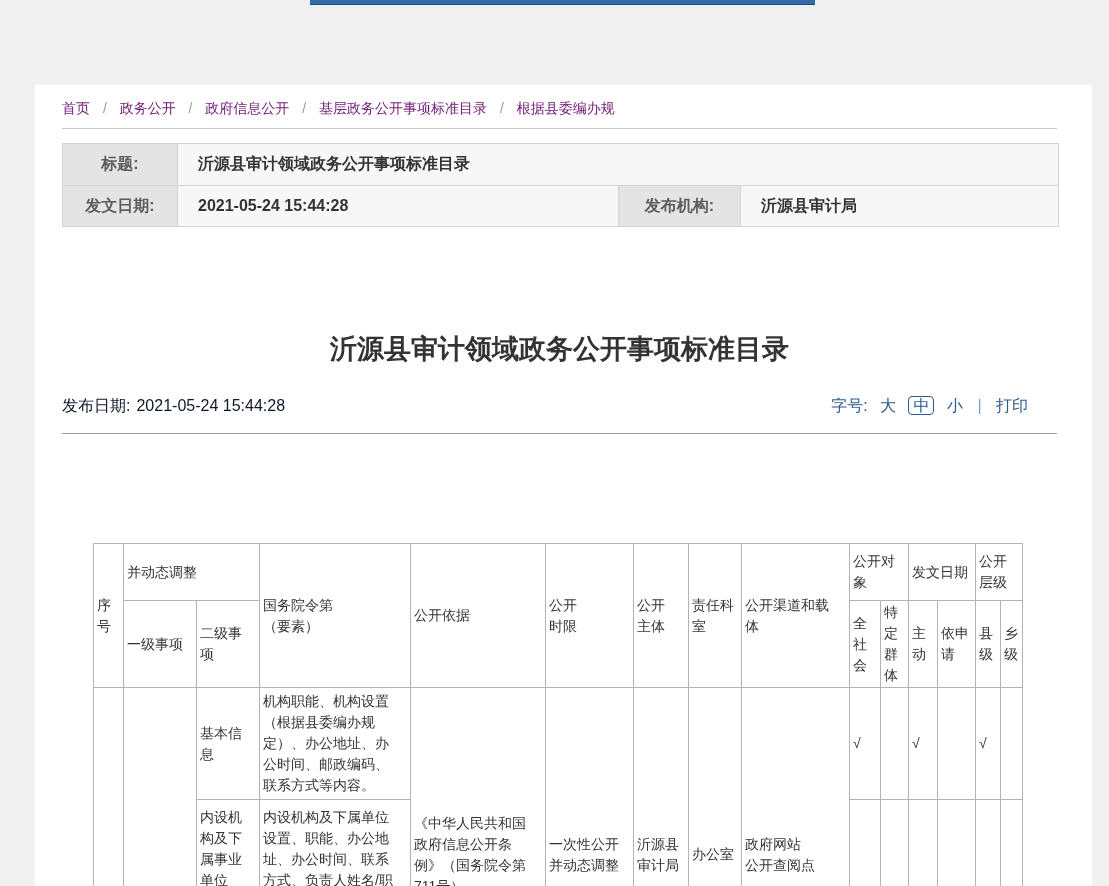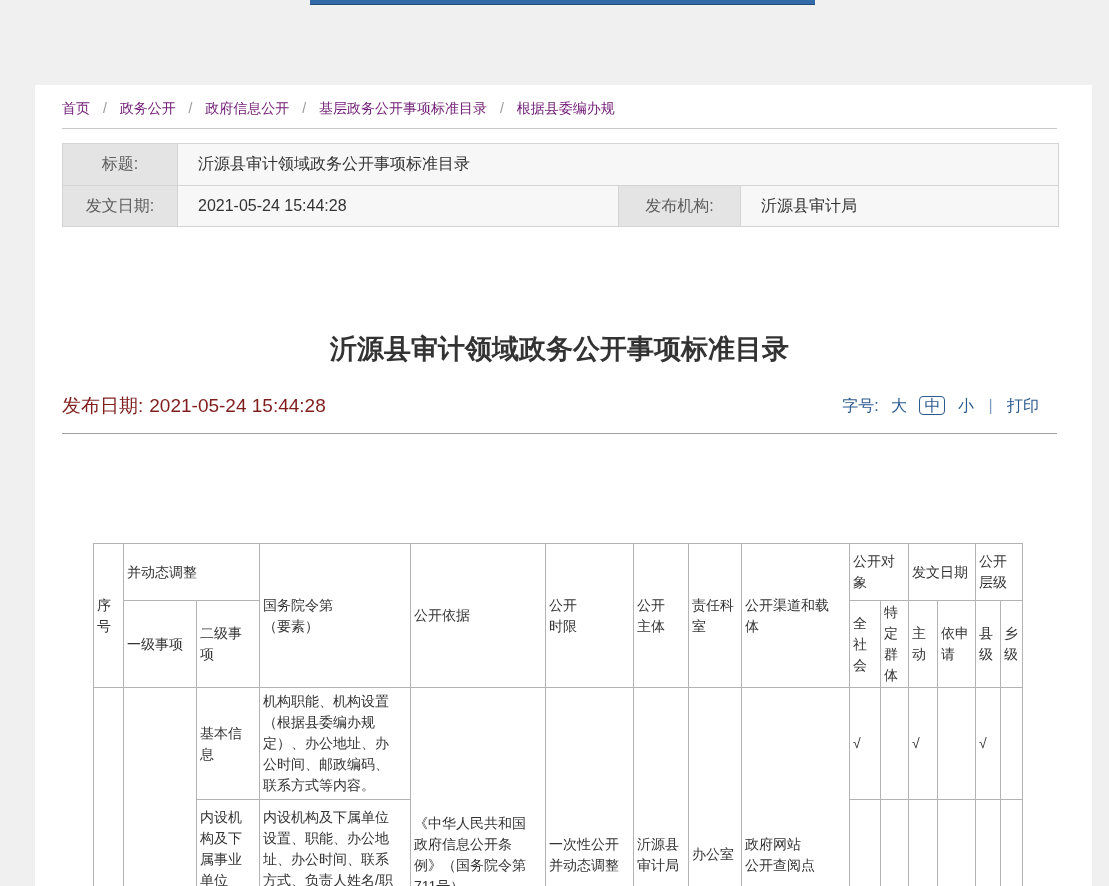"标题:" table.info { font-weight: none -> bold }
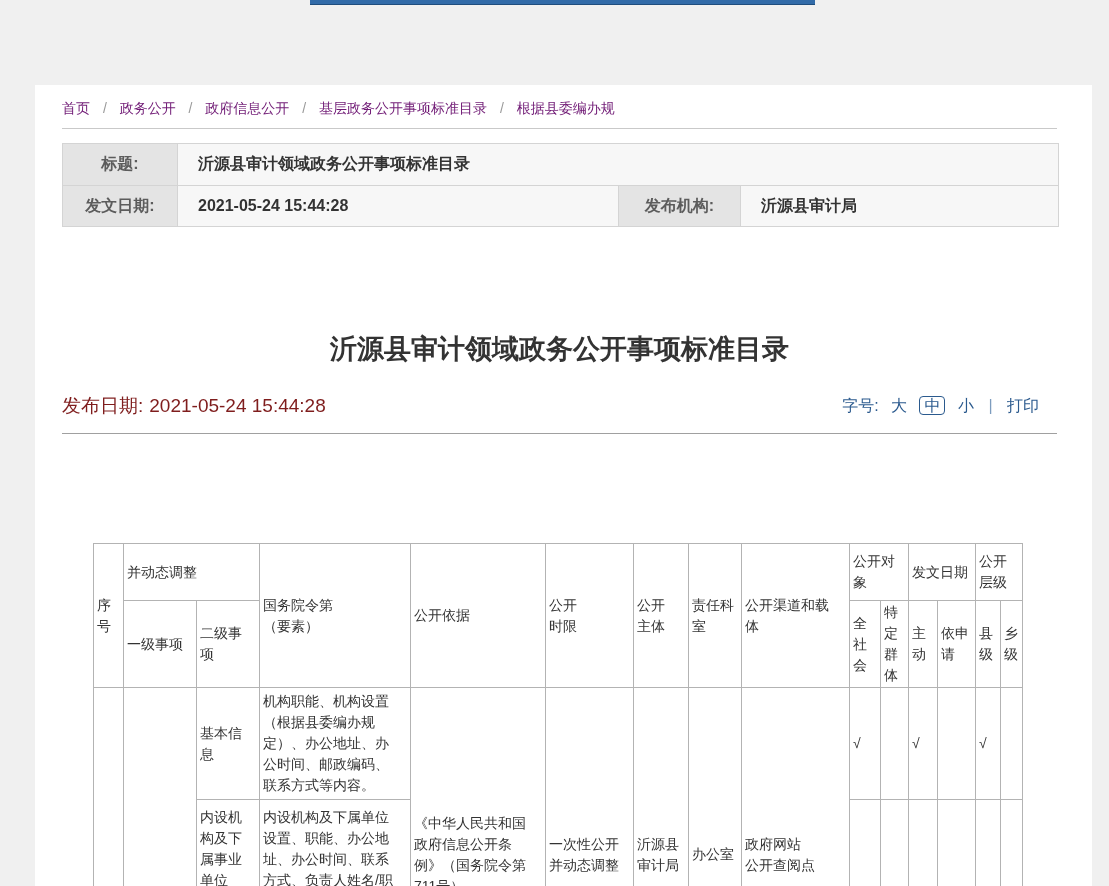"发布日期: 2021-05-24 15:44:28" .meta-left { color: #7f1d1d -> #0f172a; font-size: 19px -> 16px }
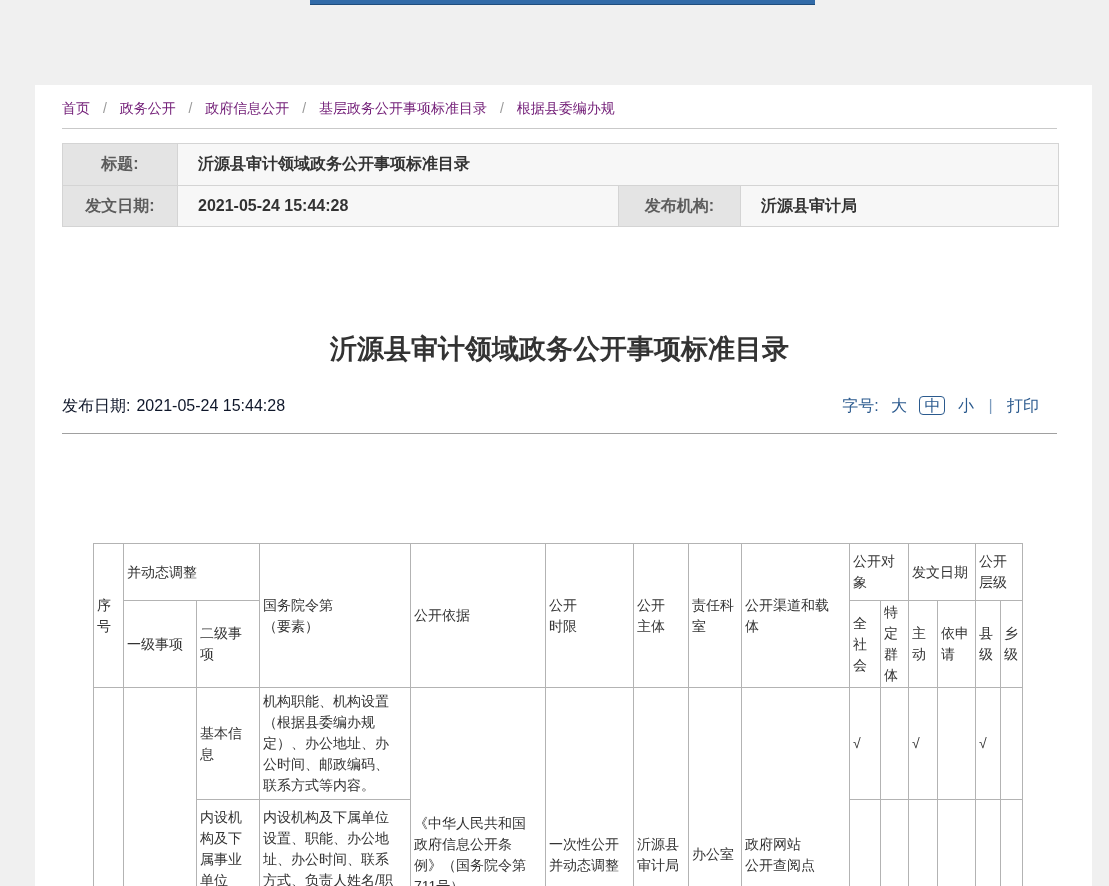"字号: 大 中 小 |" .meta-right { right: 18px -> 29px }
